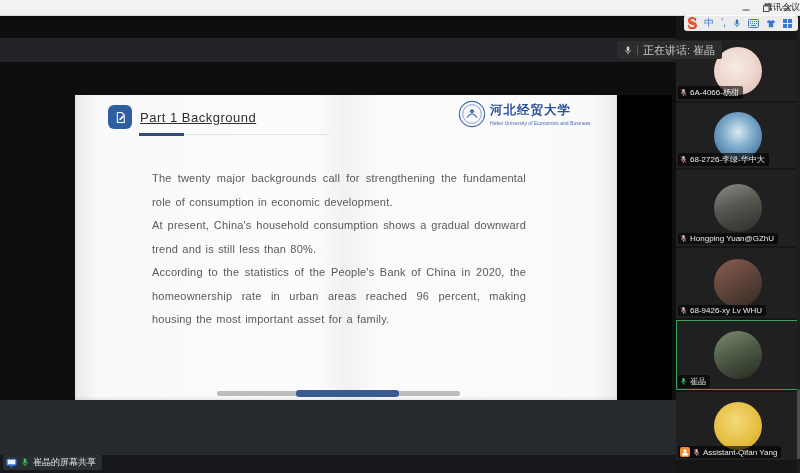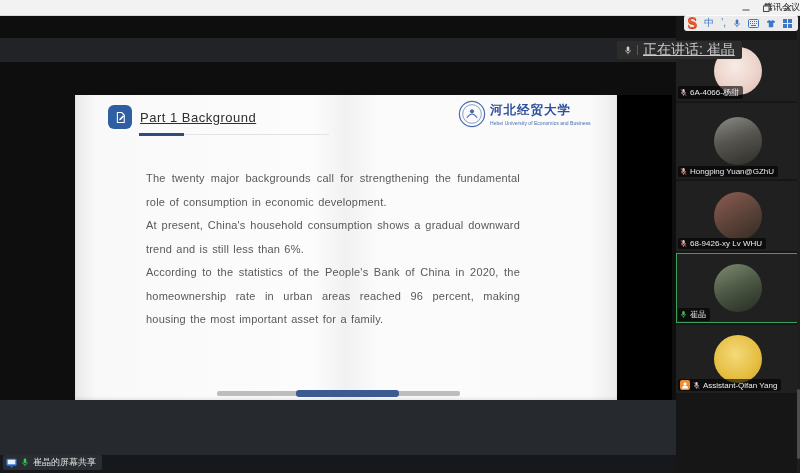"正在讲话: 崔晶" .toast span { font-size: 14px -> 11px; text-decoration: underline -> none }
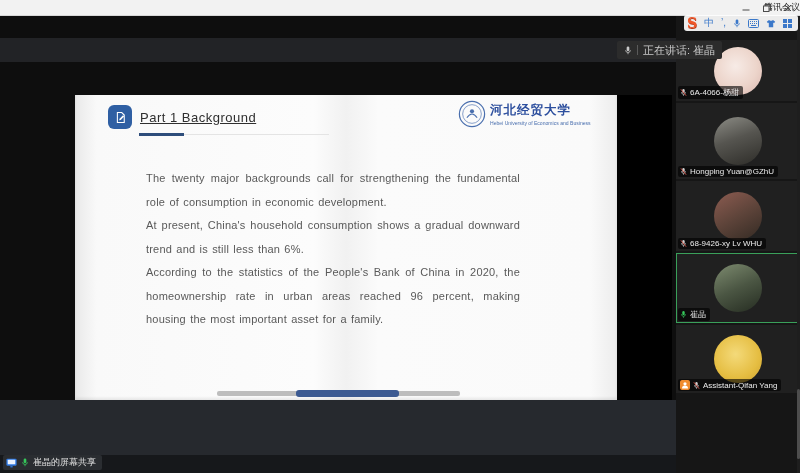"68-2726-李绿-华中大" div.tile { html: none -> <div> <div></div> <div> <svg> <rect></rect> <path></path> <line></line> <line></line> </svg> <span>68-2726-李绿-华中大</span> </div> </div> }
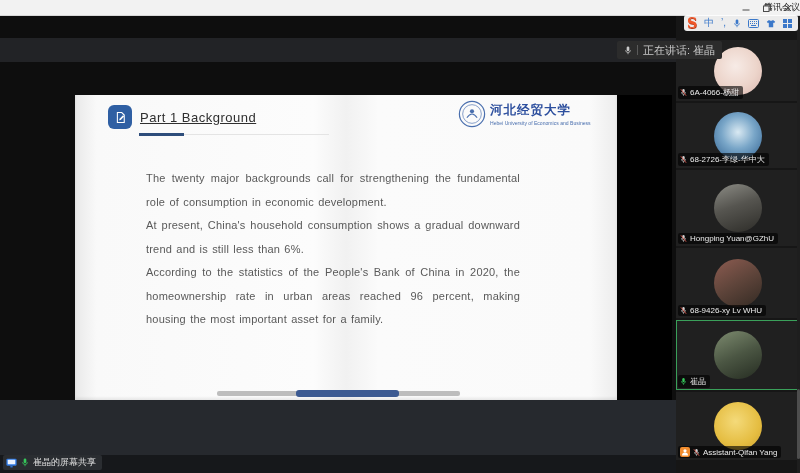"The twenty major backgrounds call" .slide-body { left: 71px -> 77px }
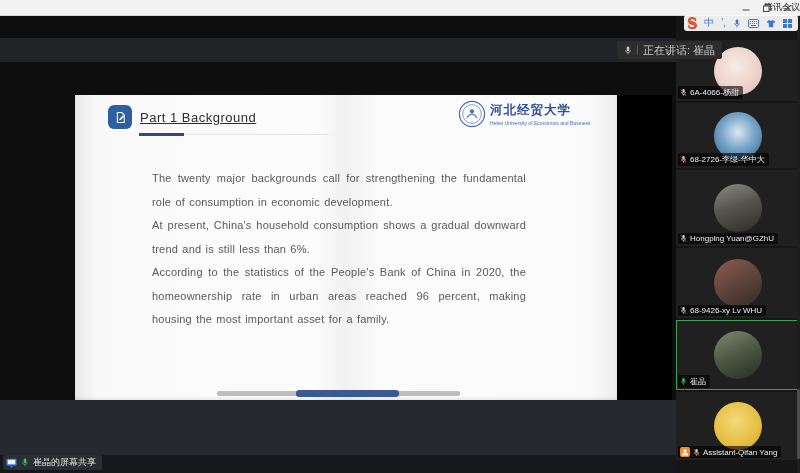"At present, China's household" p { text: 6% -> 80% }
